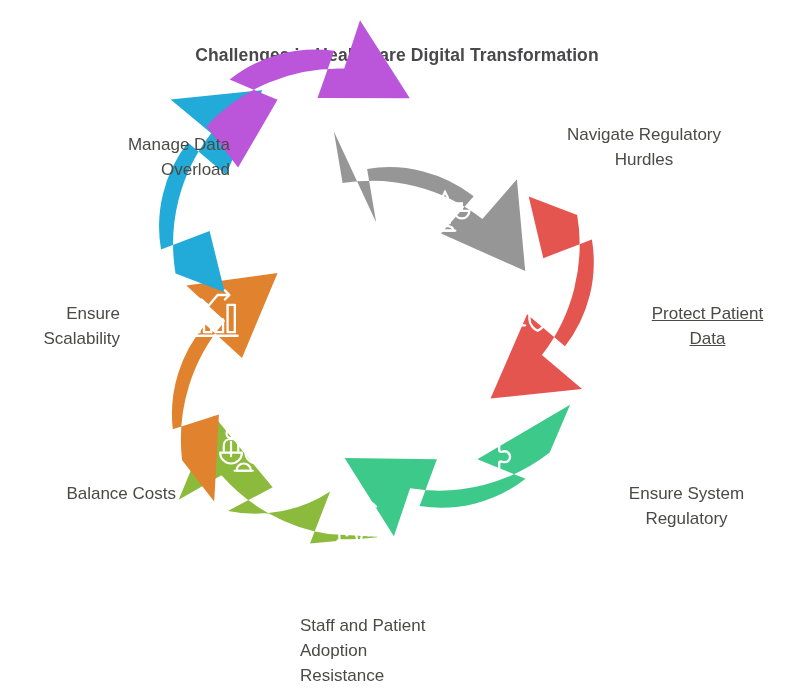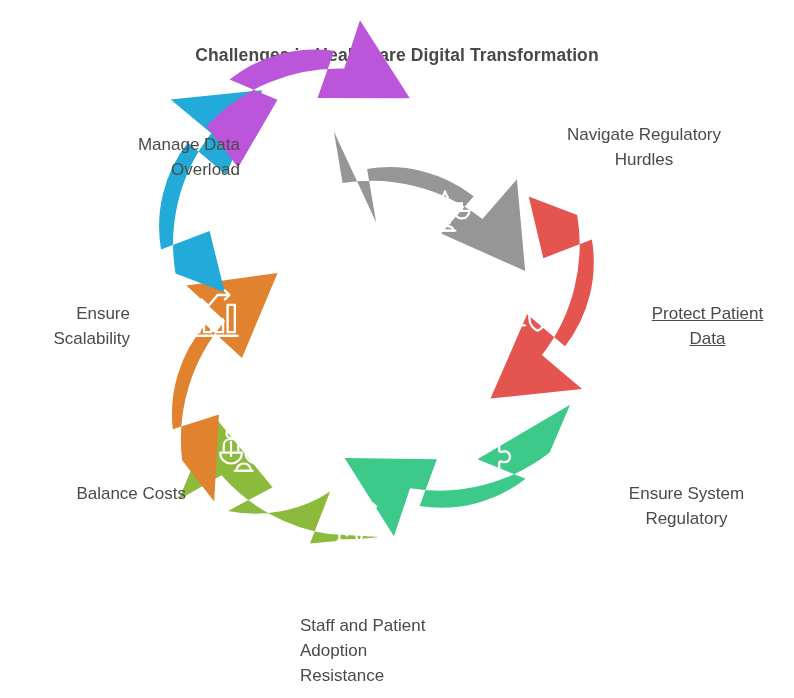"Manage Data" .lbl-left { margin-left: 10px -> none }
